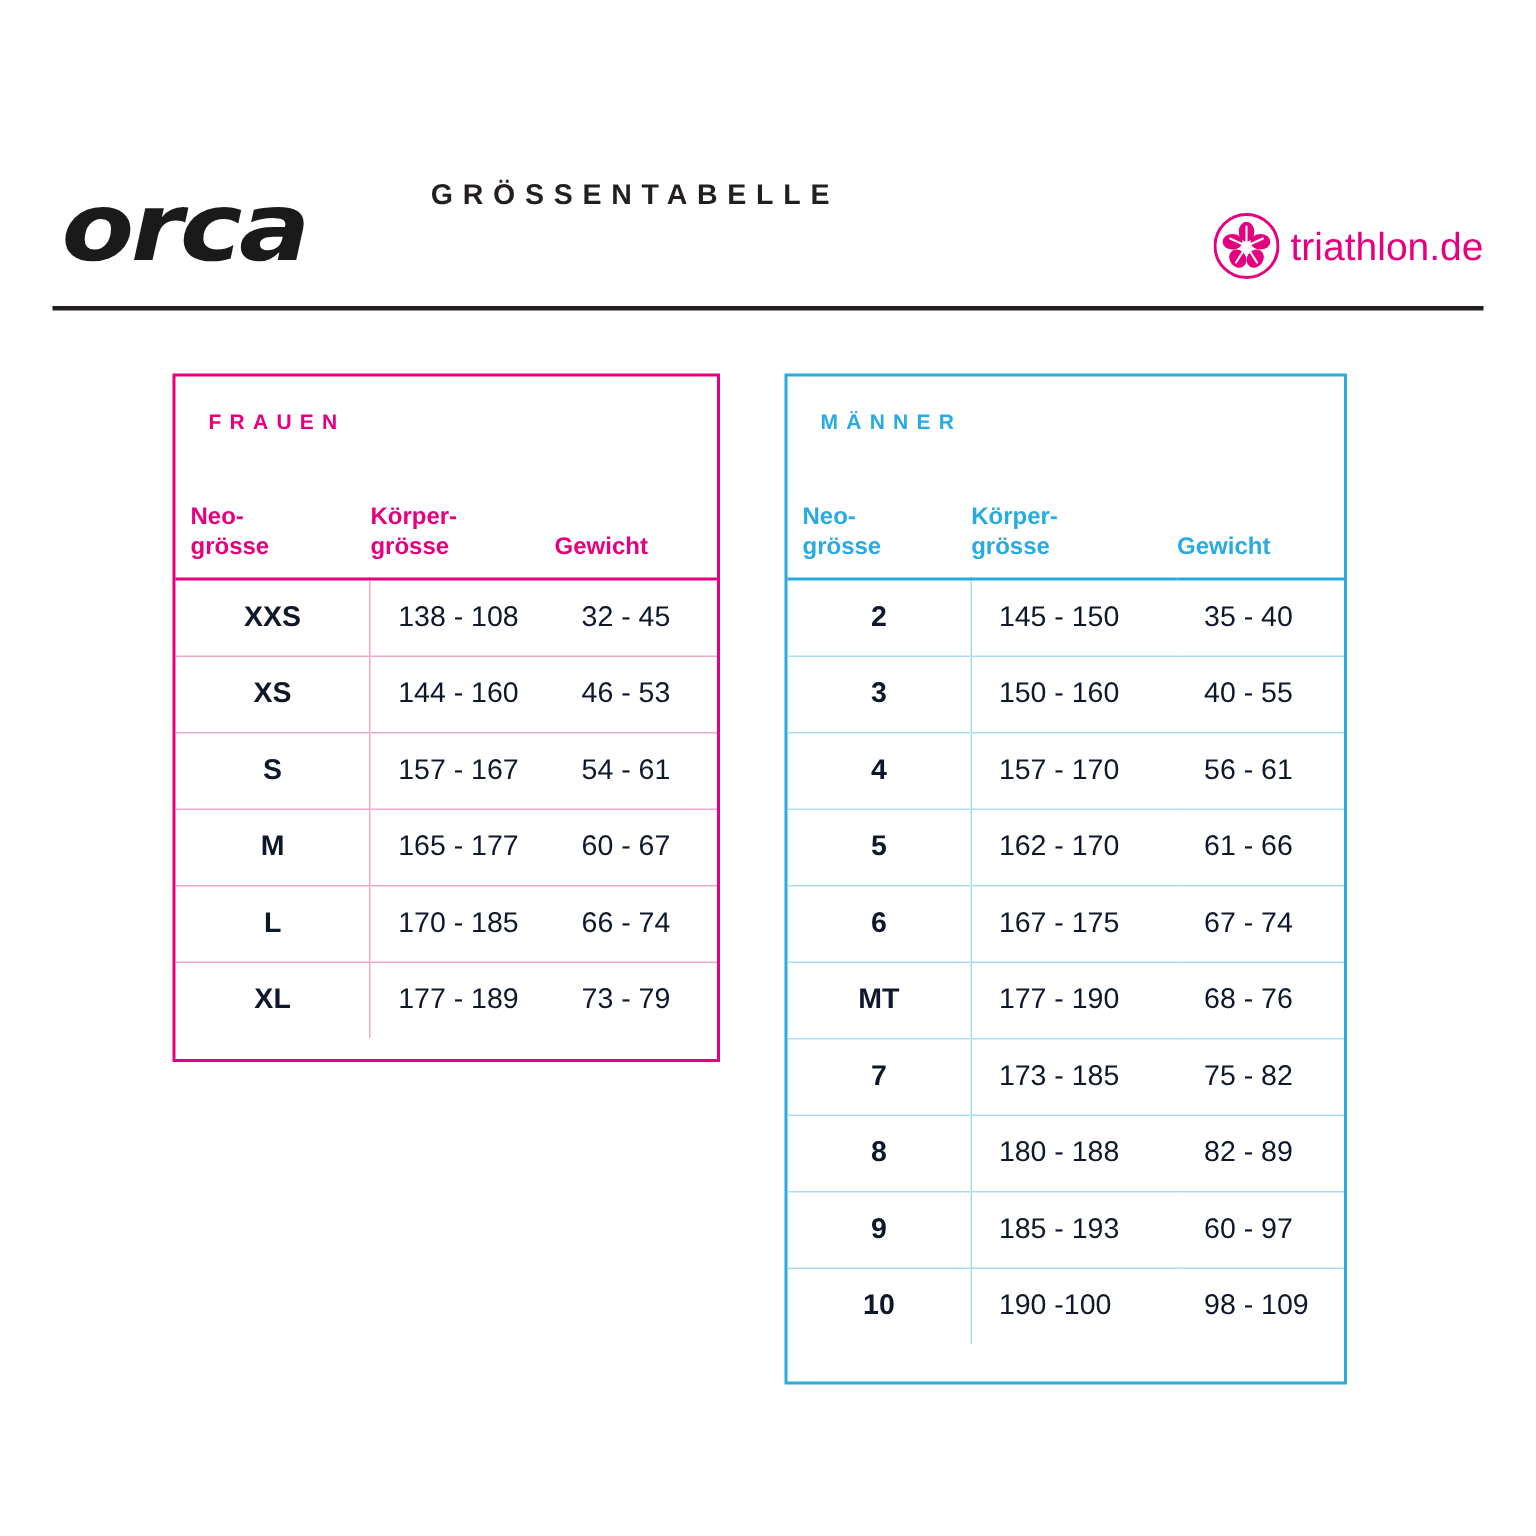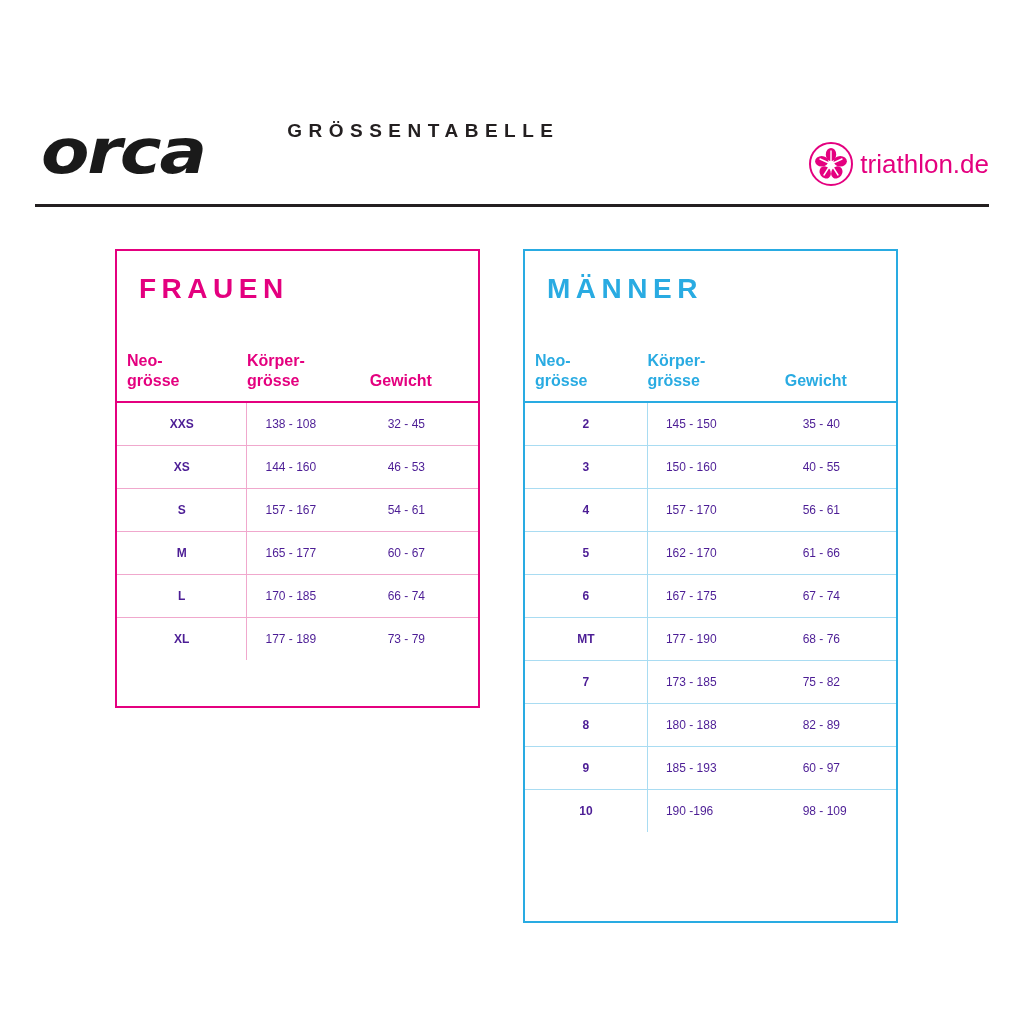"FRAUEN" .tbl-title { font-size: 28px -> 14px }
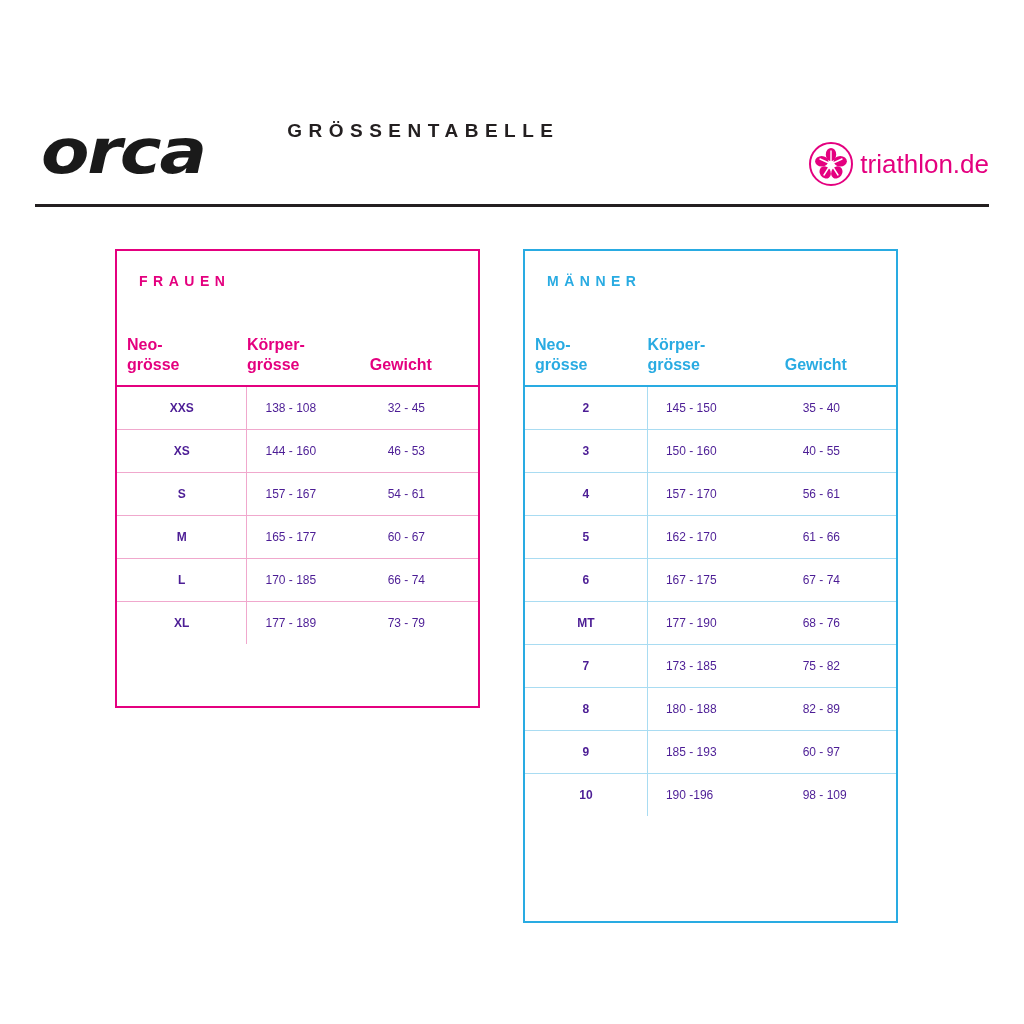"XXS" tbody td { color: #4c1d95 -> #0f172a; font-size: 12px -> 19px }
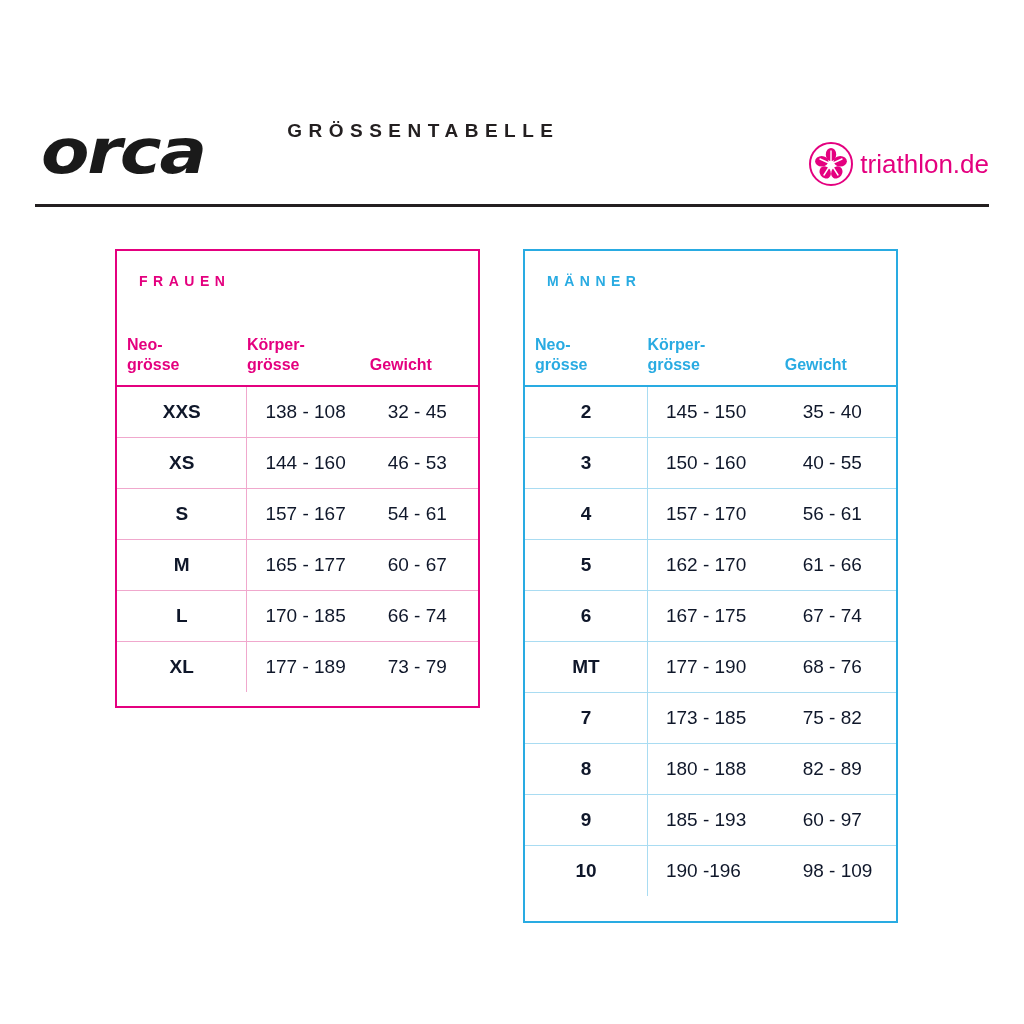"190 -196" td.cell-pad-l2 { text: -196 -> -100 }
